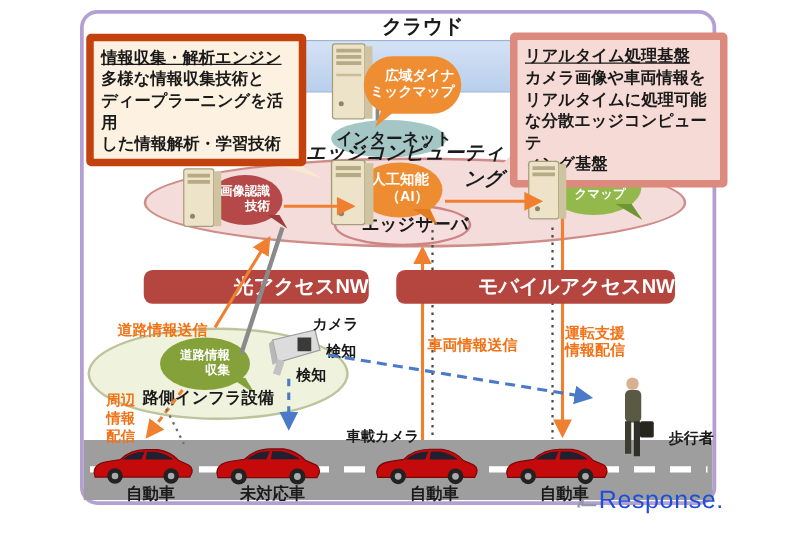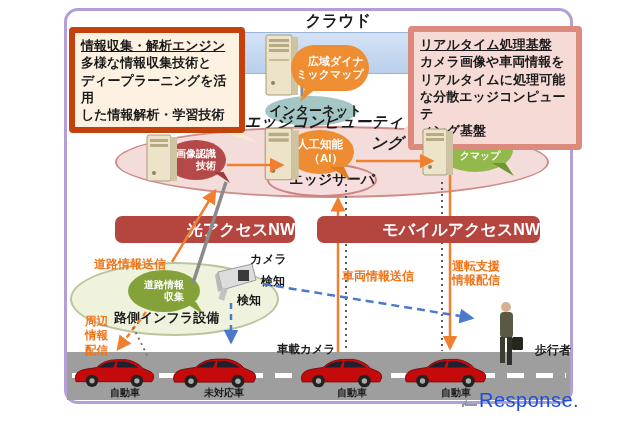"自動車" .carlbl { font-size: 10px -> 13px }
